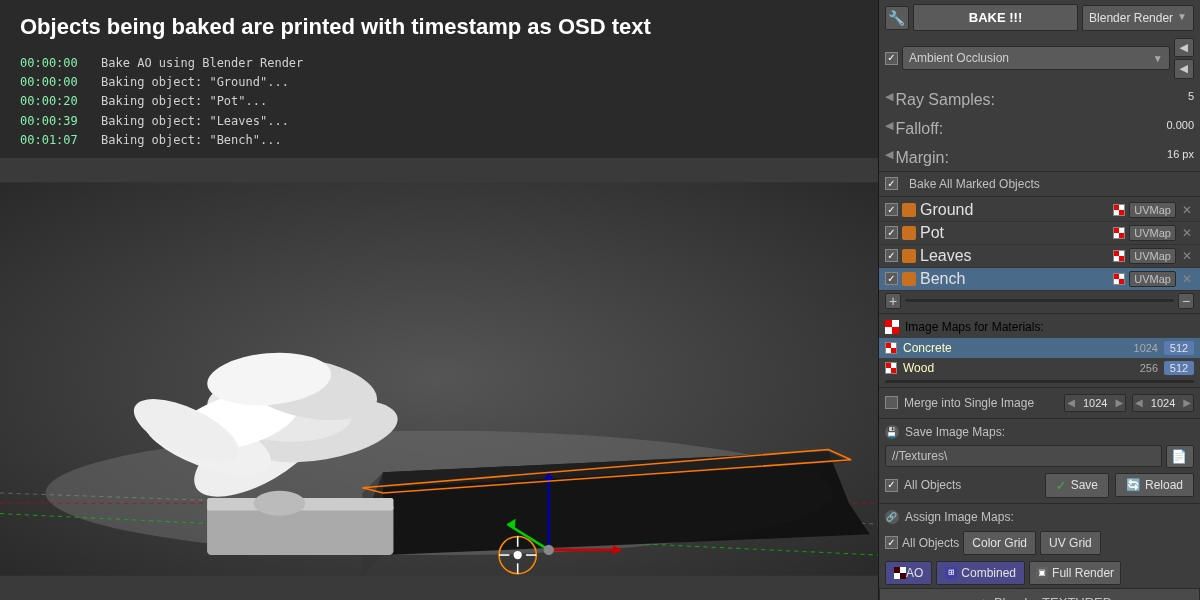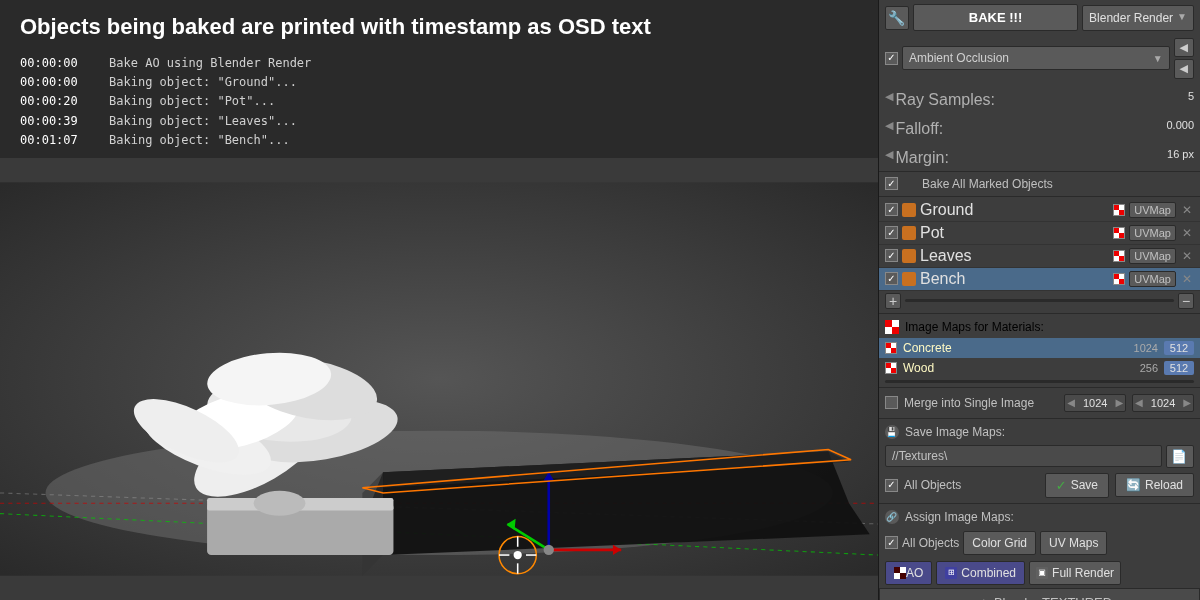"00:00:00" .log-time { color: #ffffff -> #86efac; margin-right: 24px -> 16px }
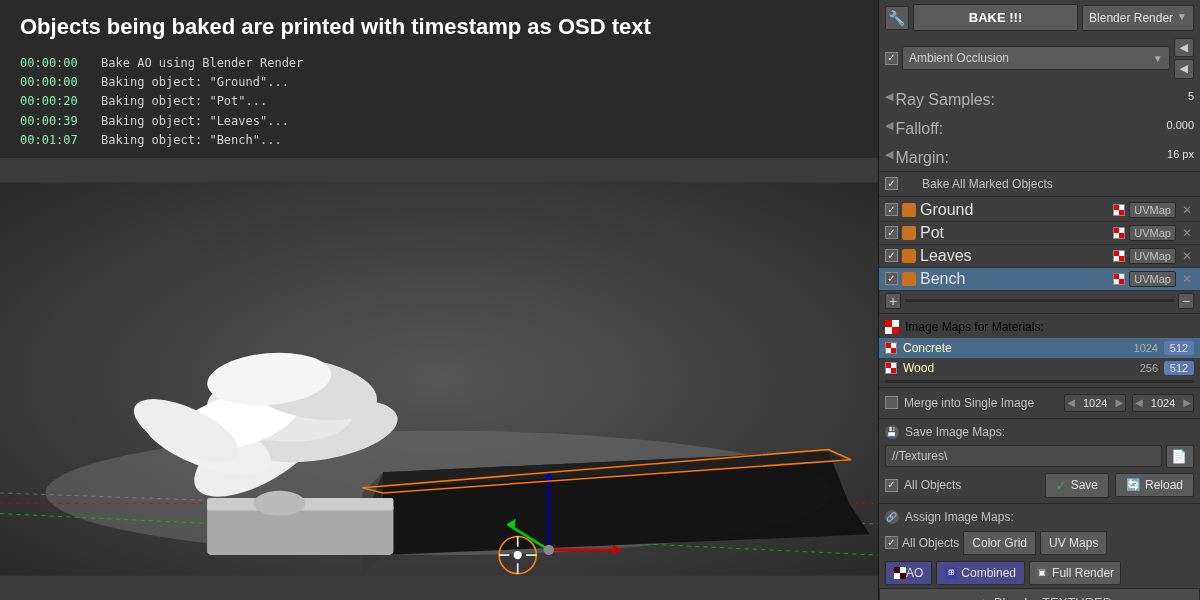"Bake All Marked Objects" .check-row { gap: 24px -> 11px }
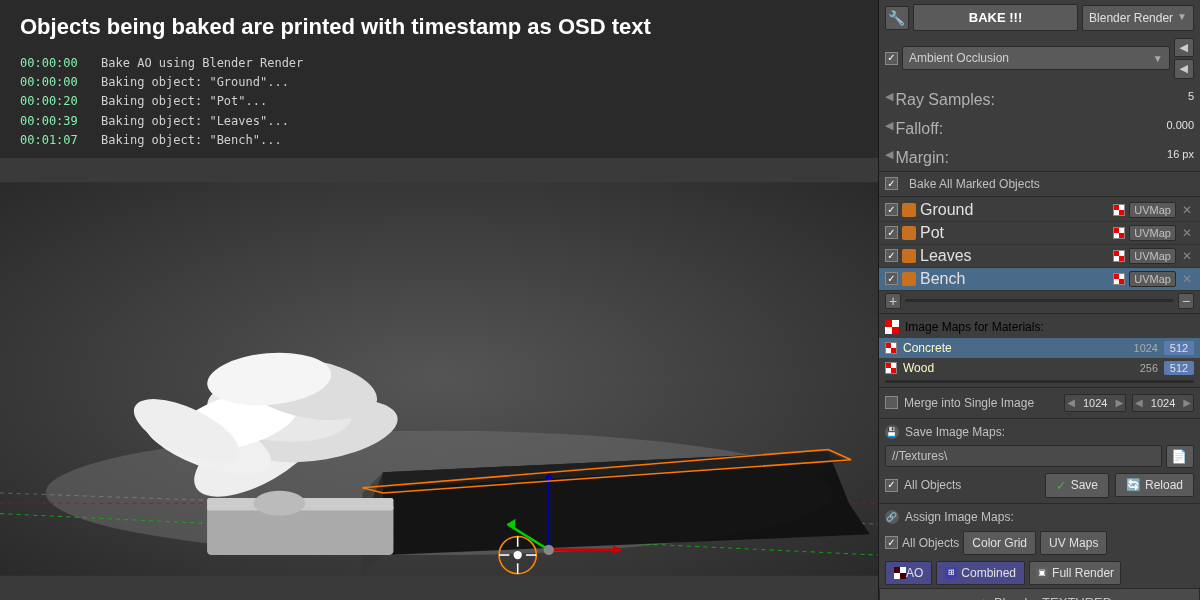"UV Maps" button.grid-btn { text: Maps -> Grid }
